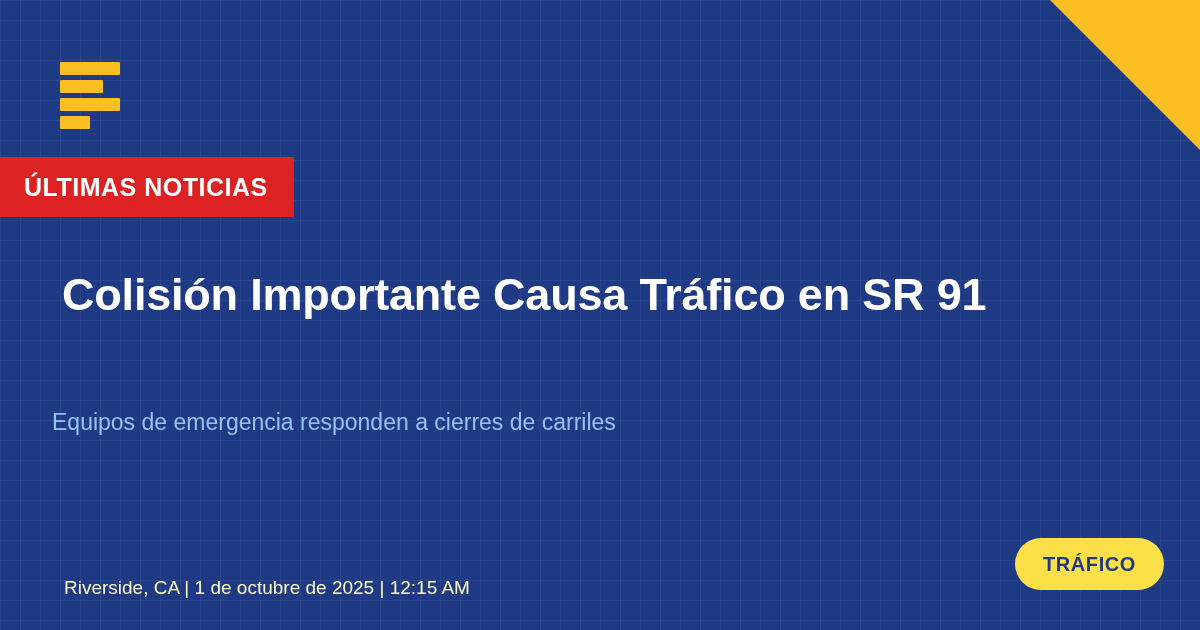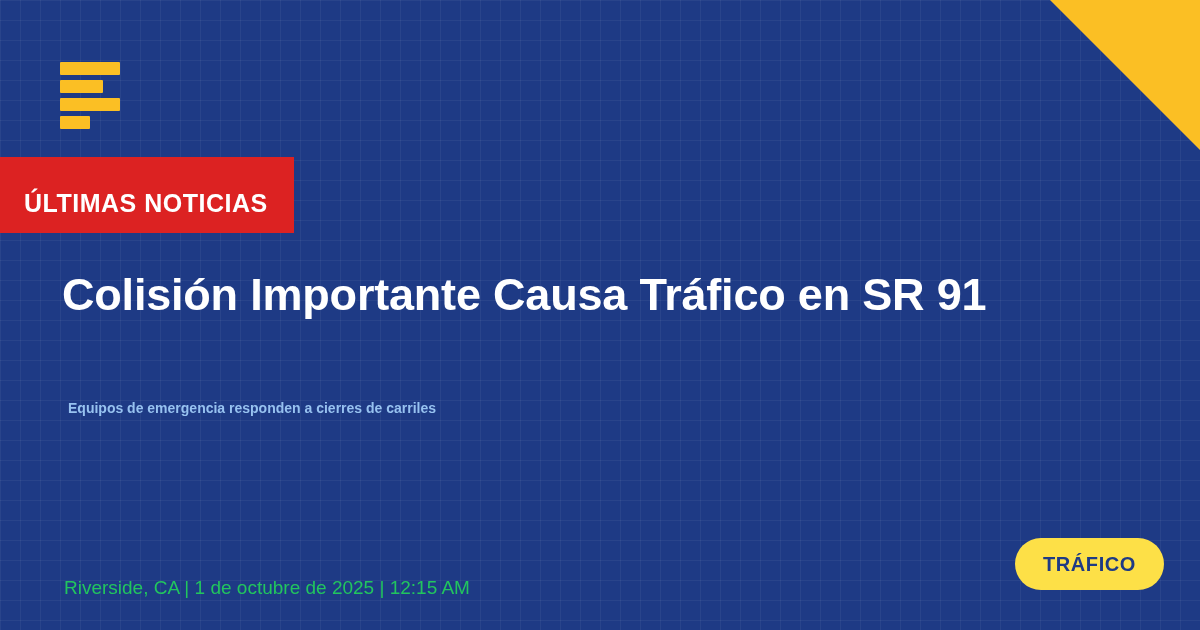"ÚLTIMAS NOTICIAS" #breaking-badge { padding: 16px 26px 0 24px -> 0 26px 0 24px }
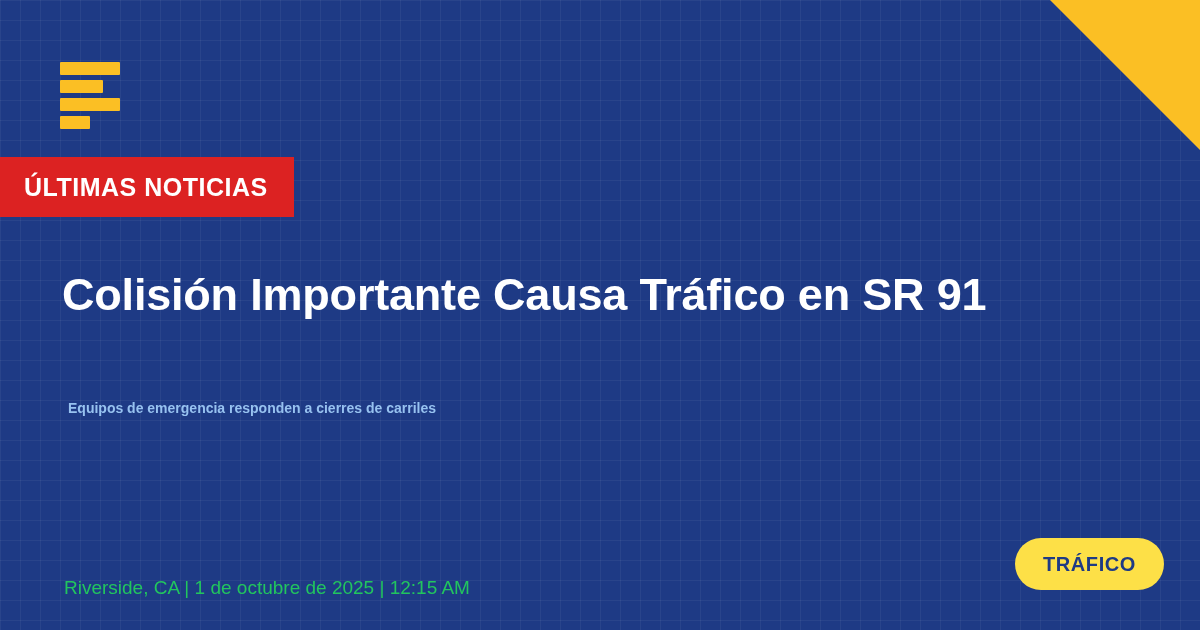"Equipos de emergencia responden a" #subtitle { font-size: 14px -> 23px; font-weight: bold -> normal; left: 68px -> 52px }
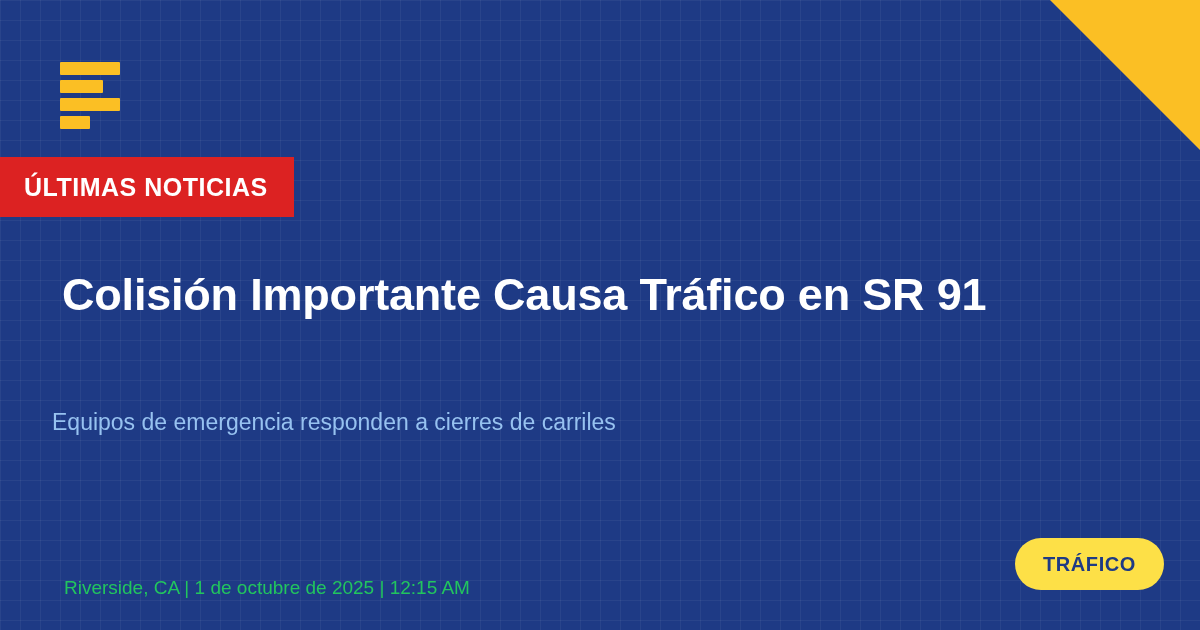"Riverside, CA | 1 de" #meta { color: #22c55e -> #fef9c3 }
